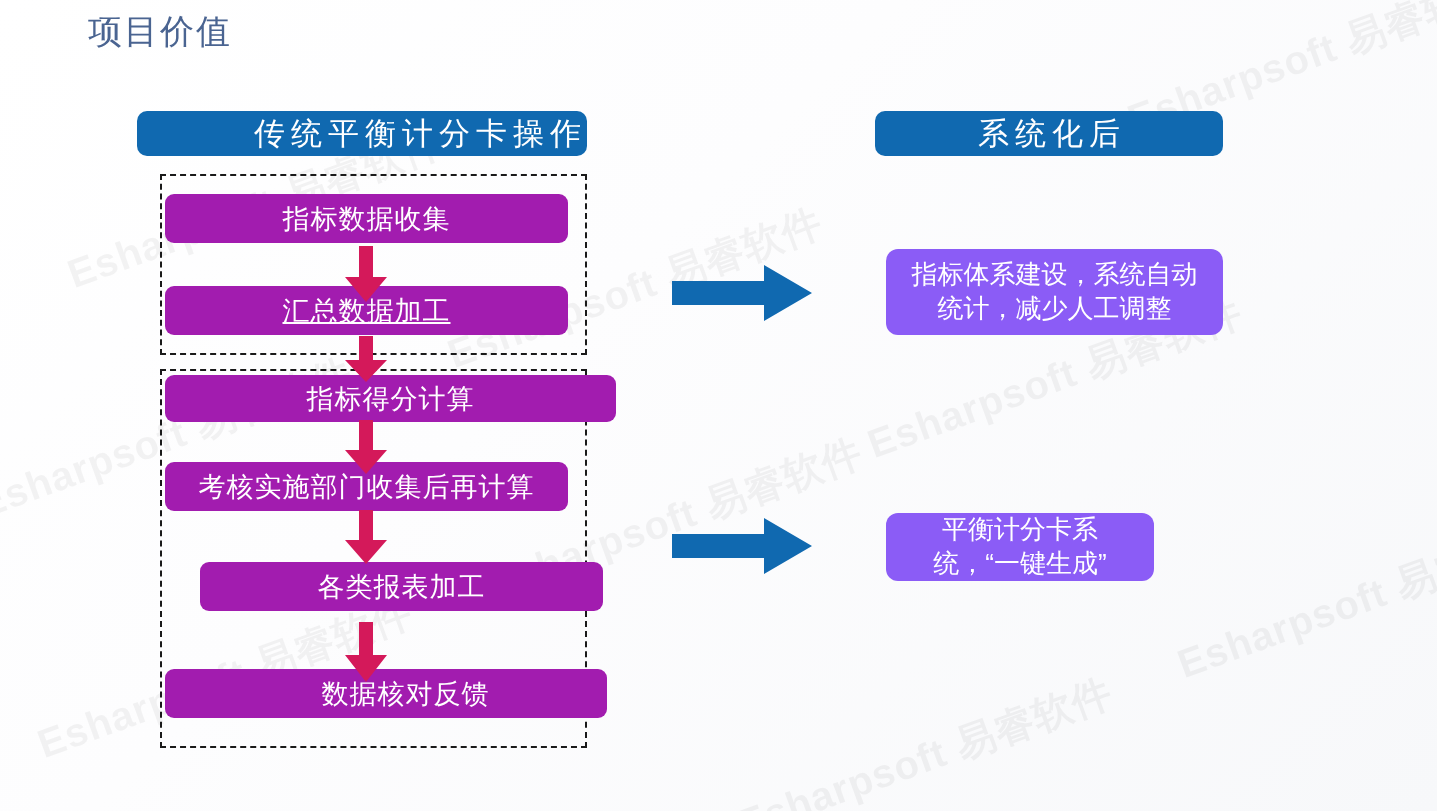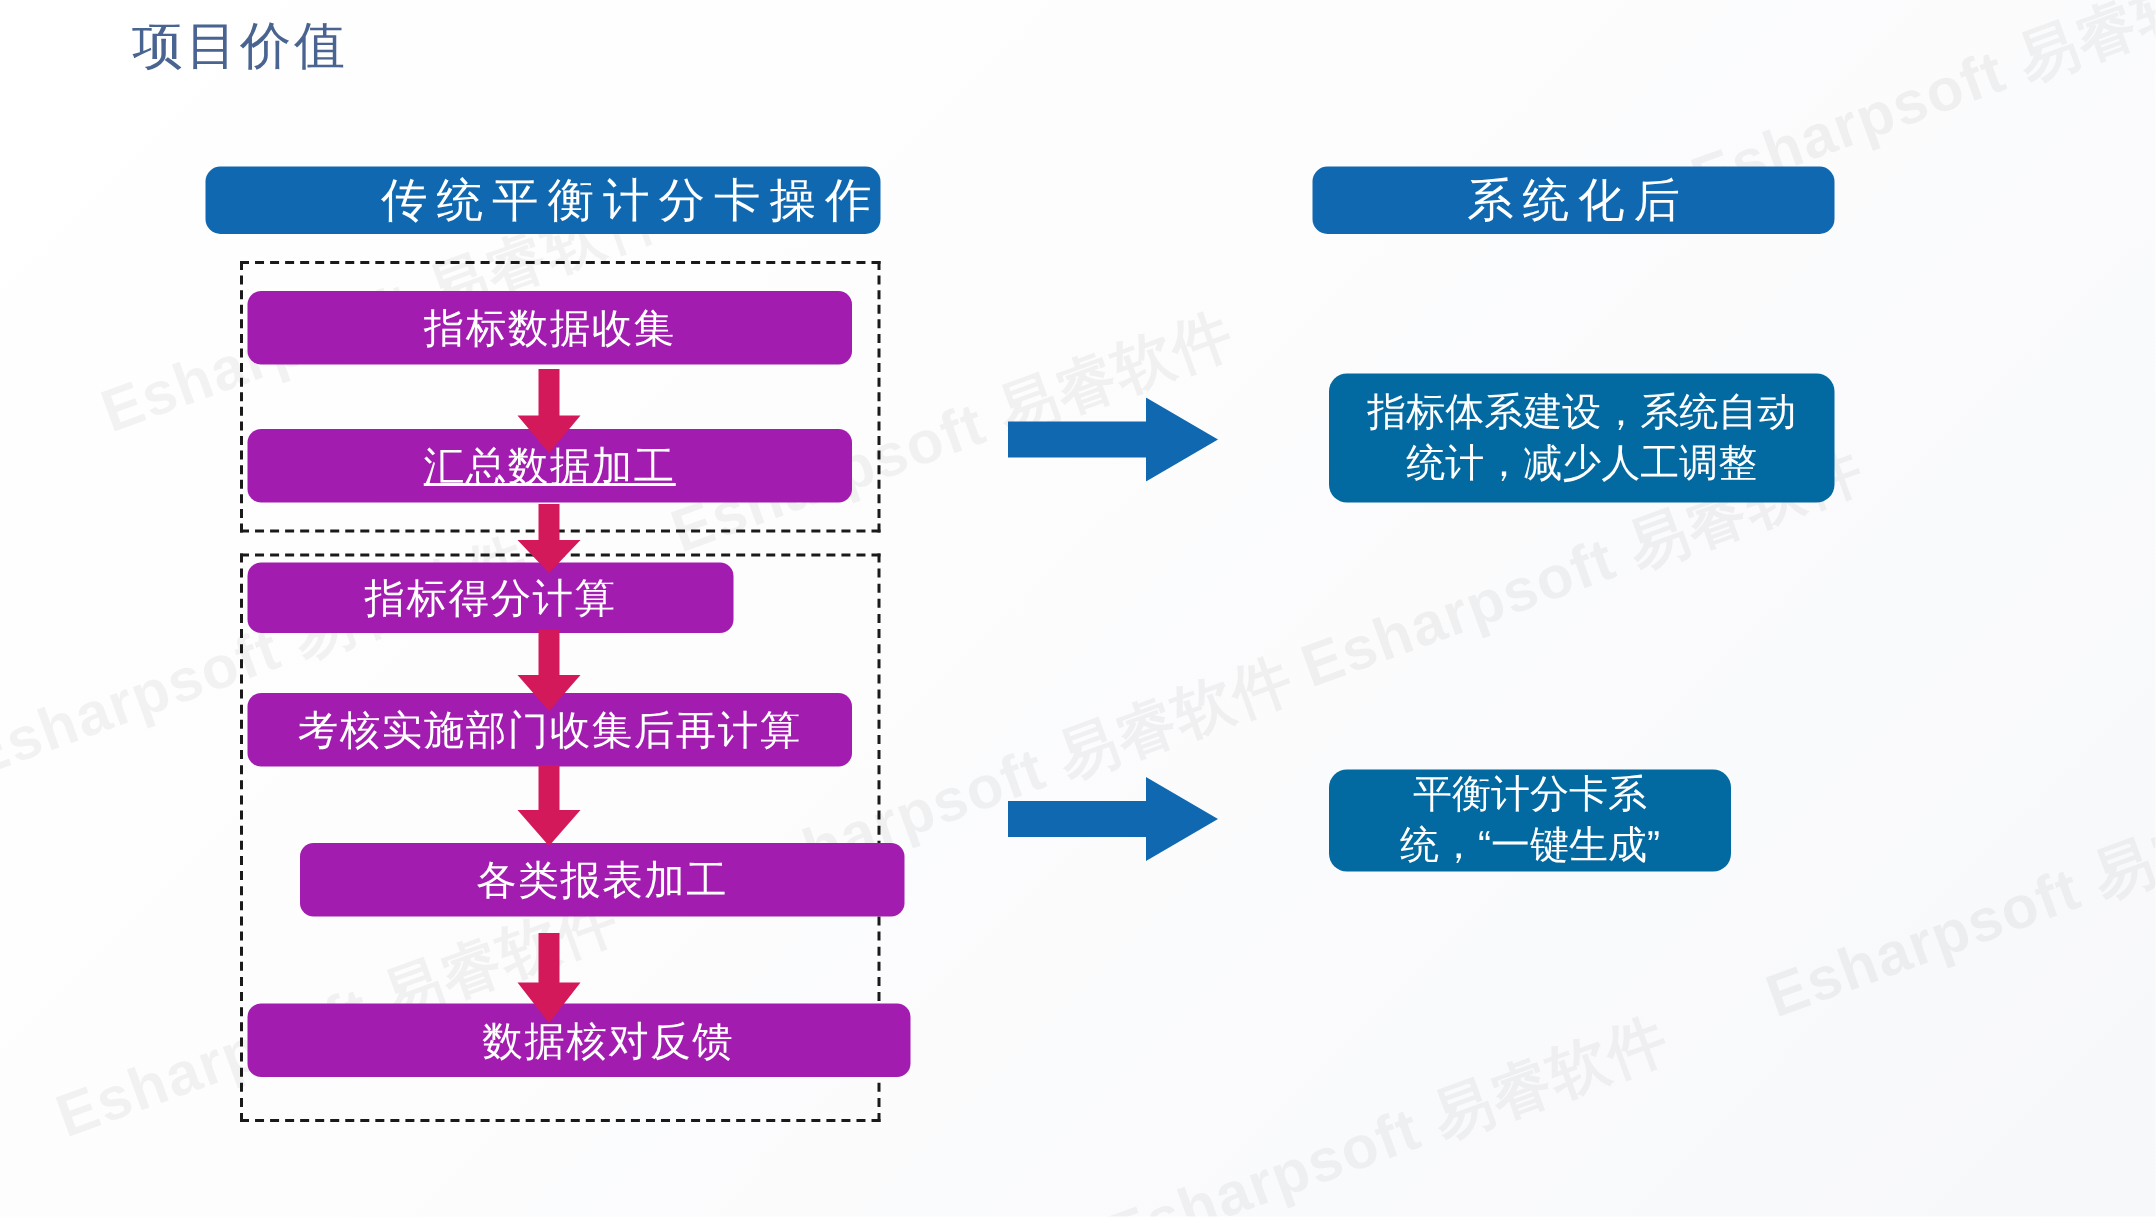"指标体系建设，系统自动统计，减少人工调整" .result-box { background: #0369a1 -> #8b5cf6 }
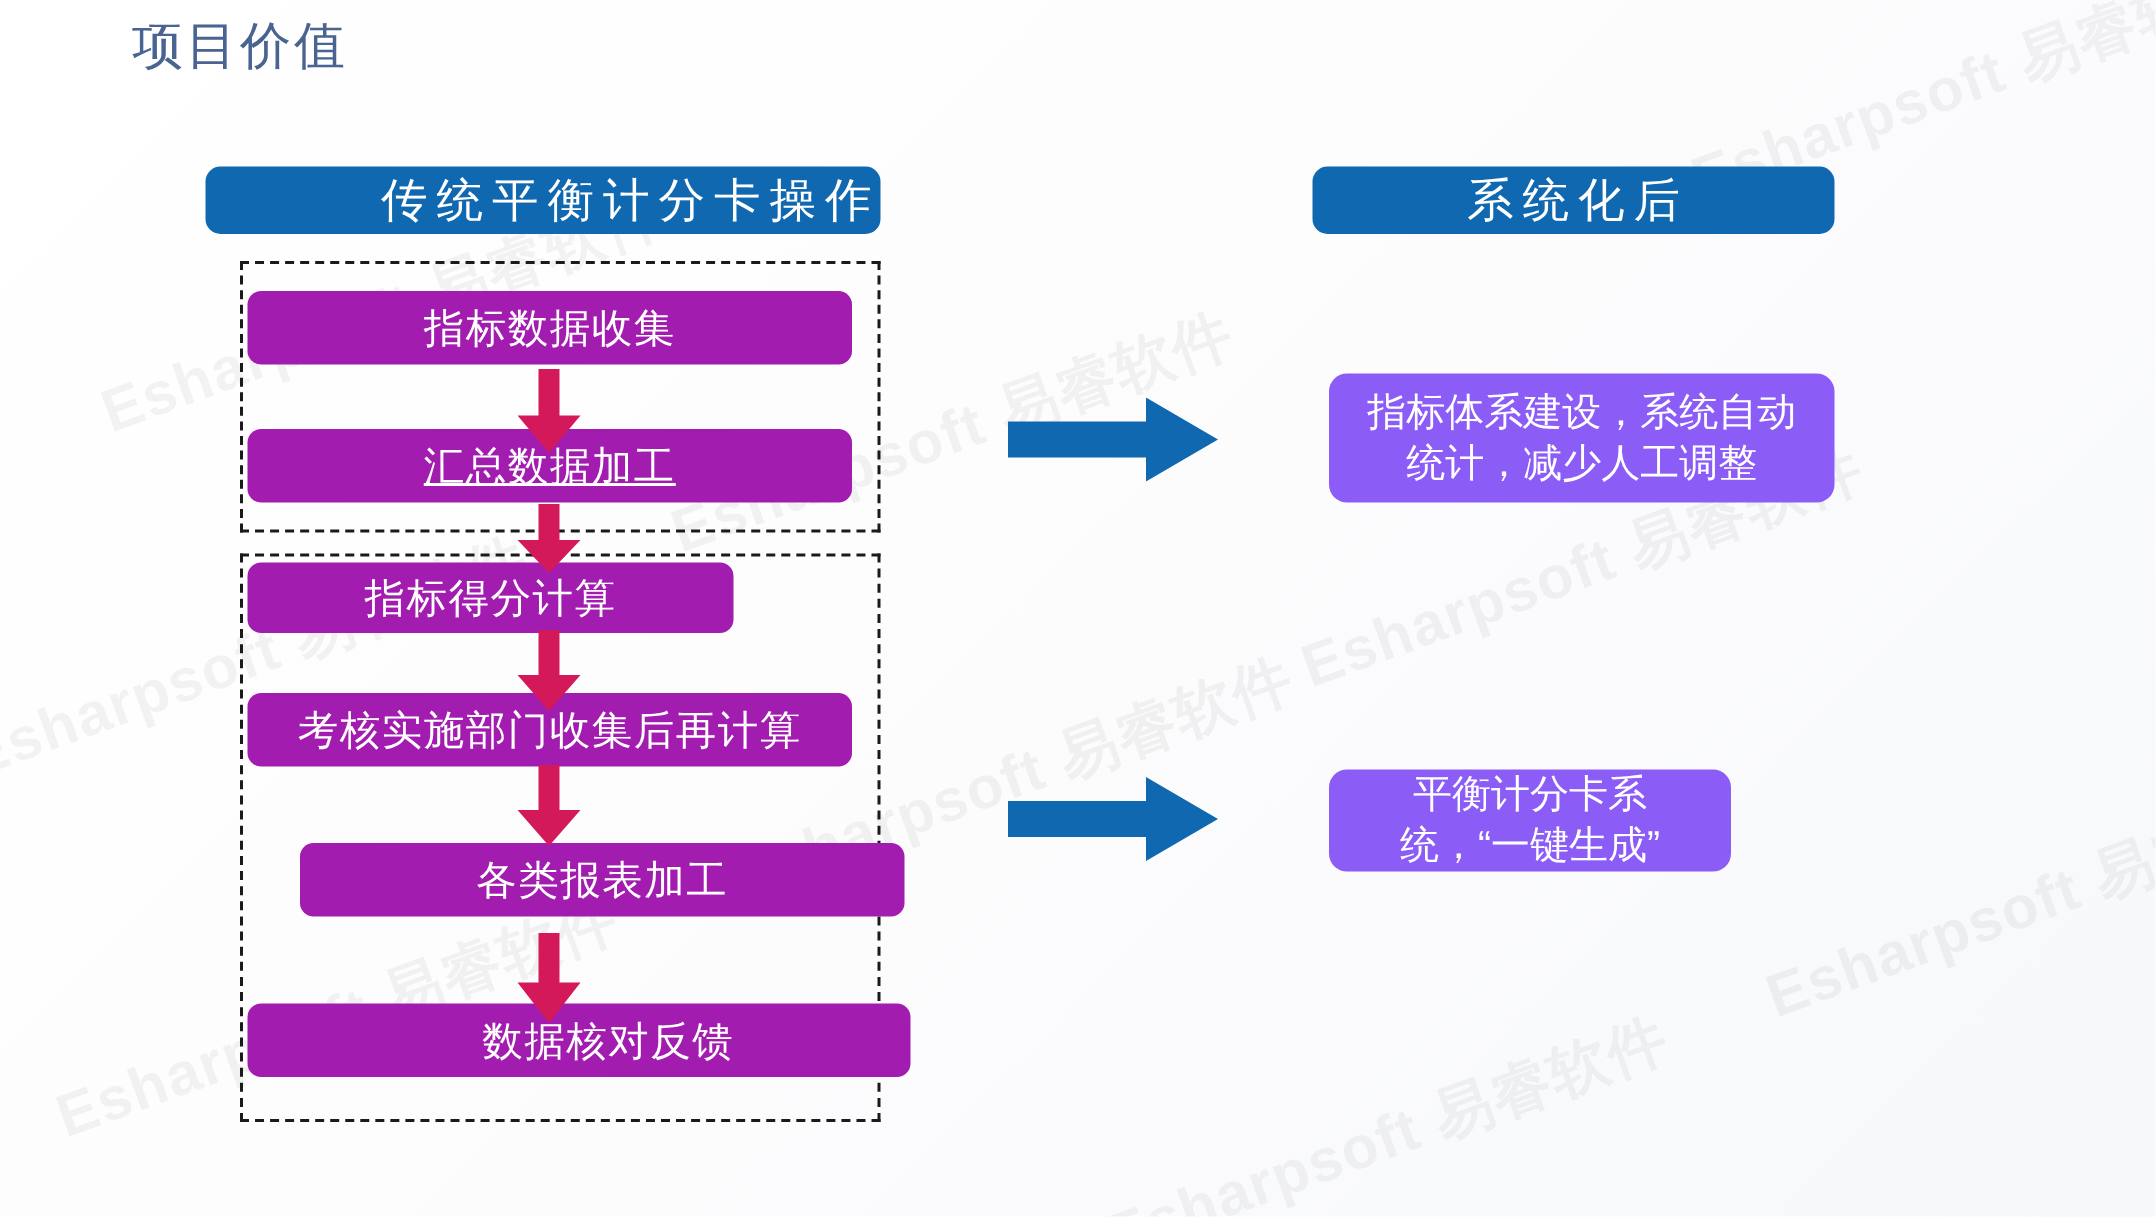"指标得分计算" #box-3 { width: 324px -> 451px }
